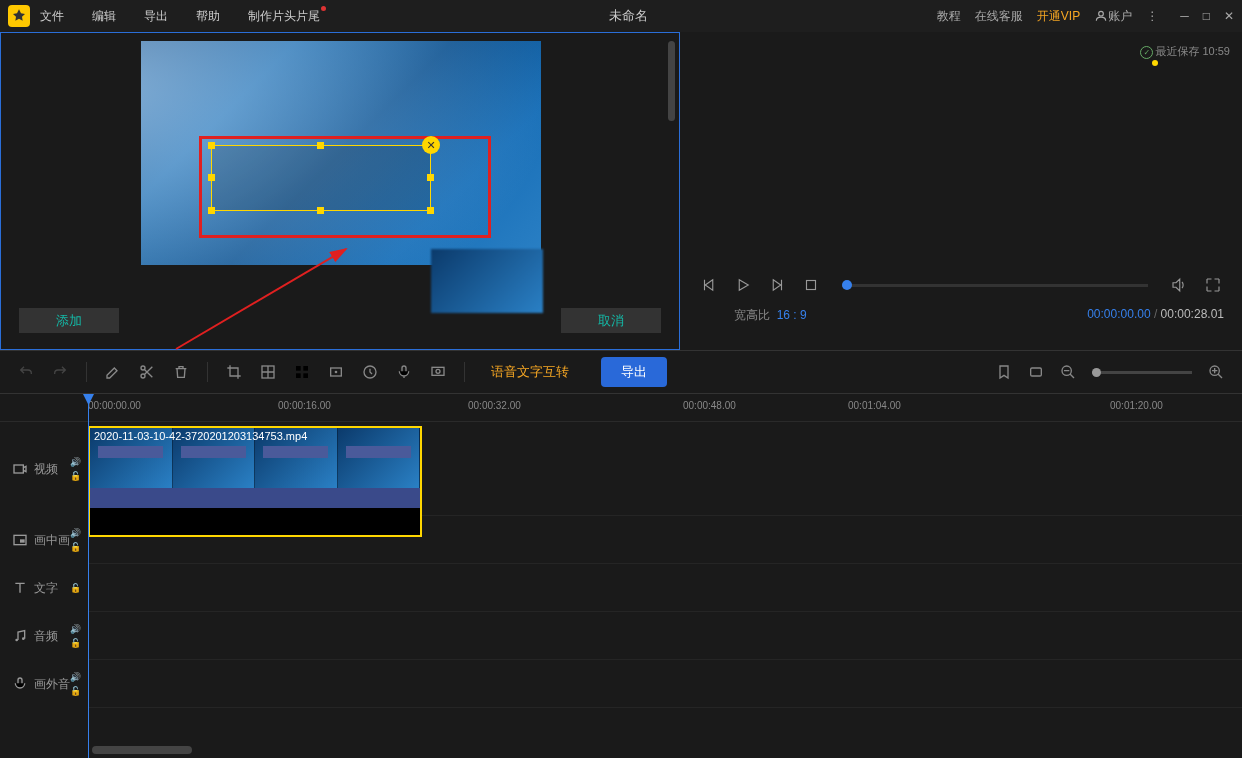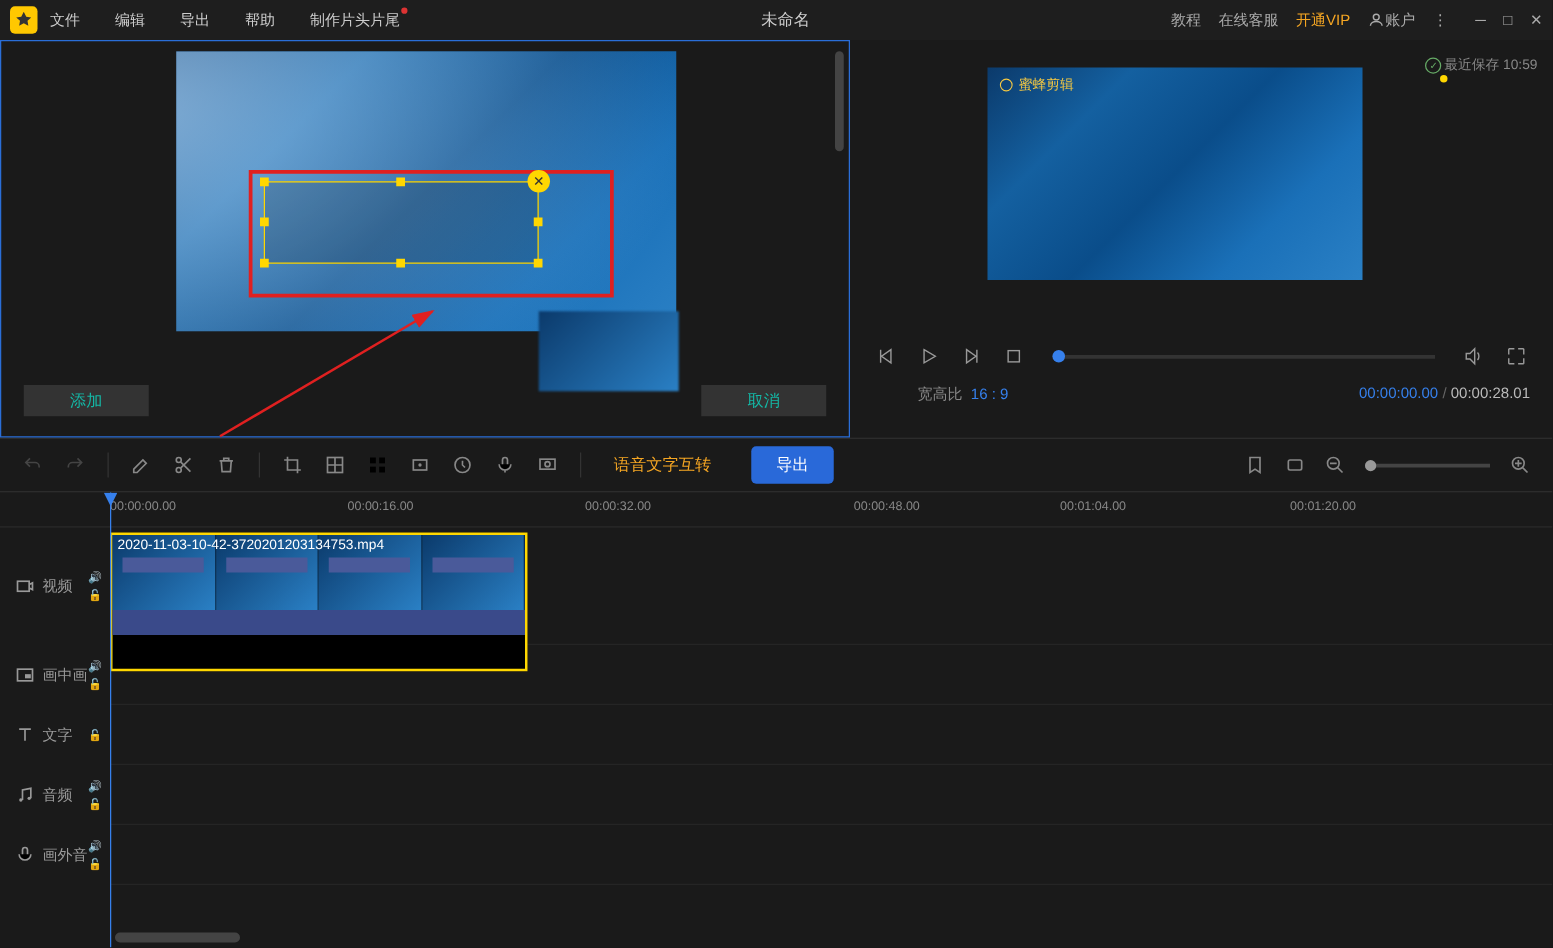"蜜蜂剪辑" div.right-preview { html: <div> <div> <svg> <circle></circle> </svg> <span>蜜蜂剪辑</span> </div> </div> -> none }
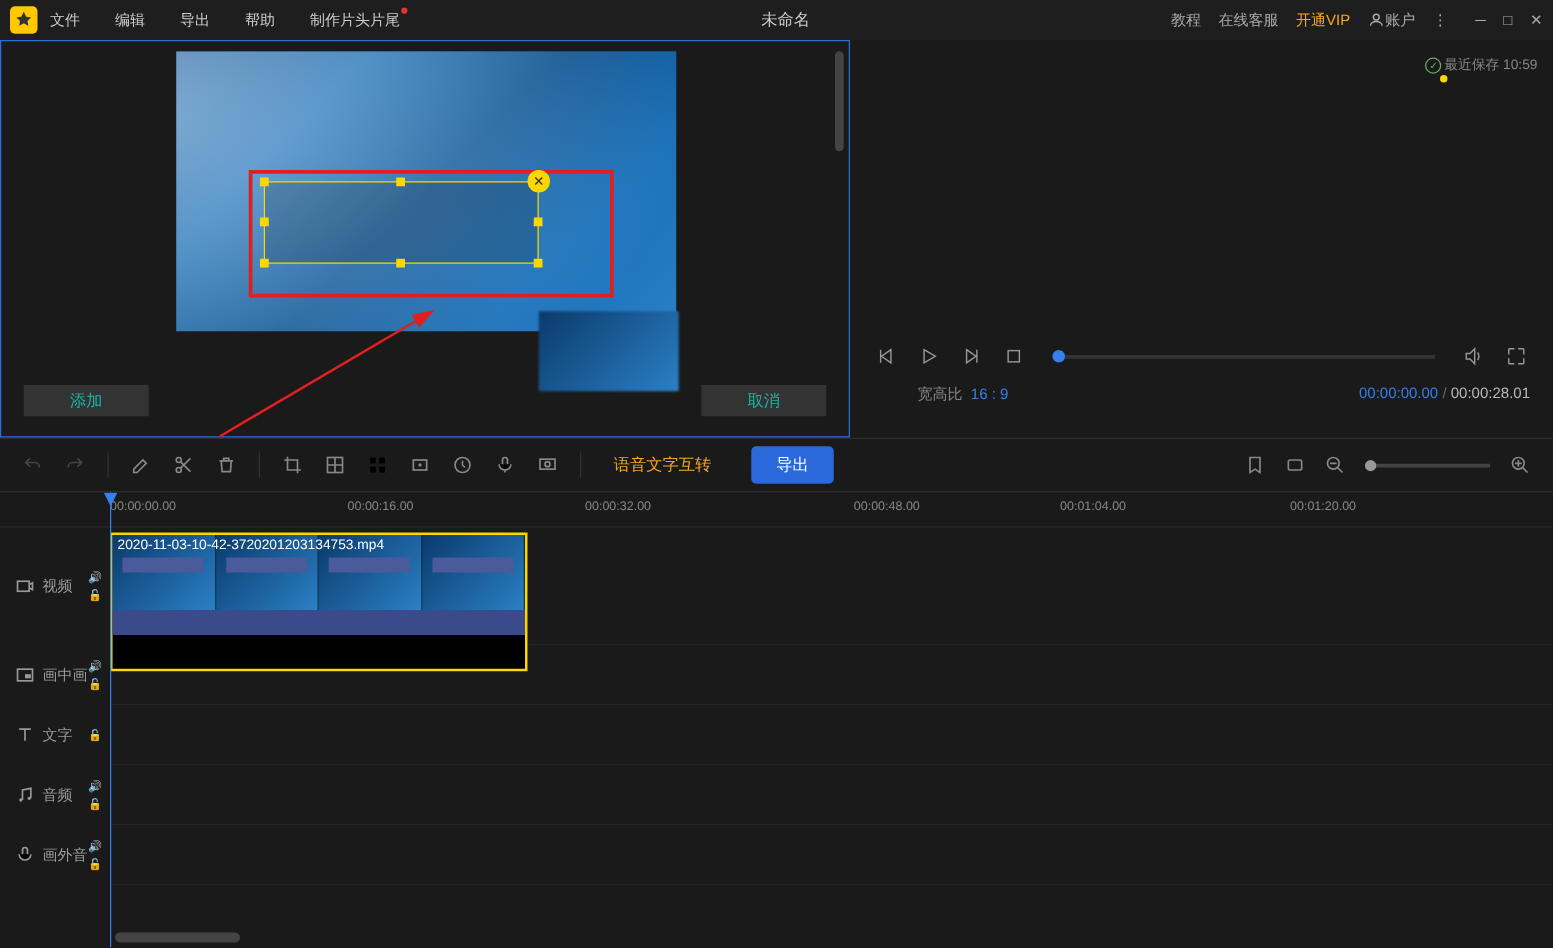"00:01:20.00" div.ruler-mark { left: 1012px -> 1090px }
